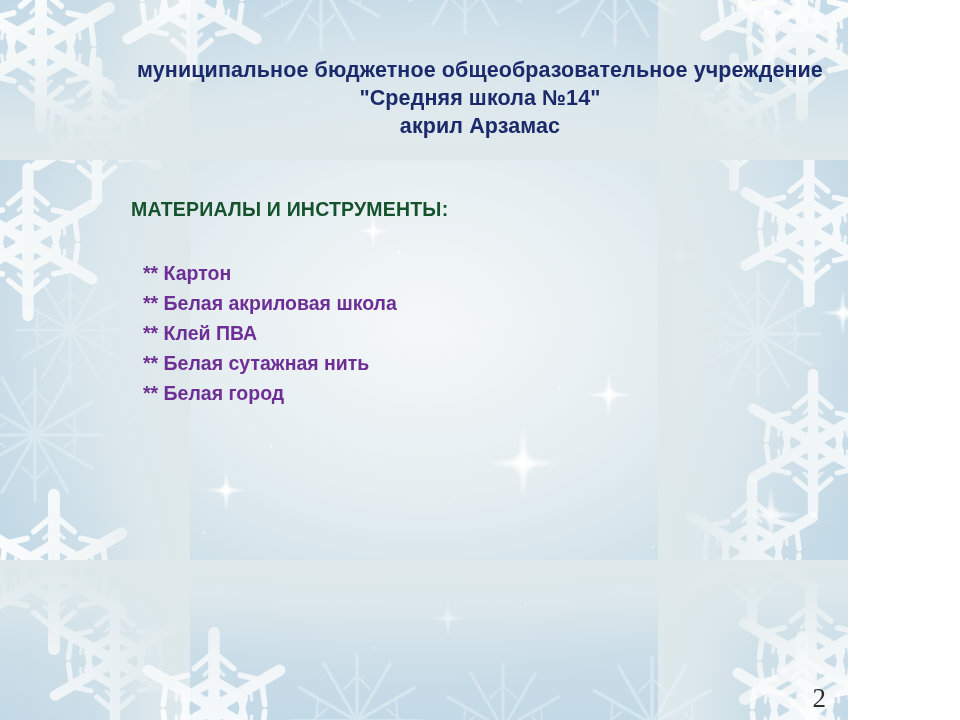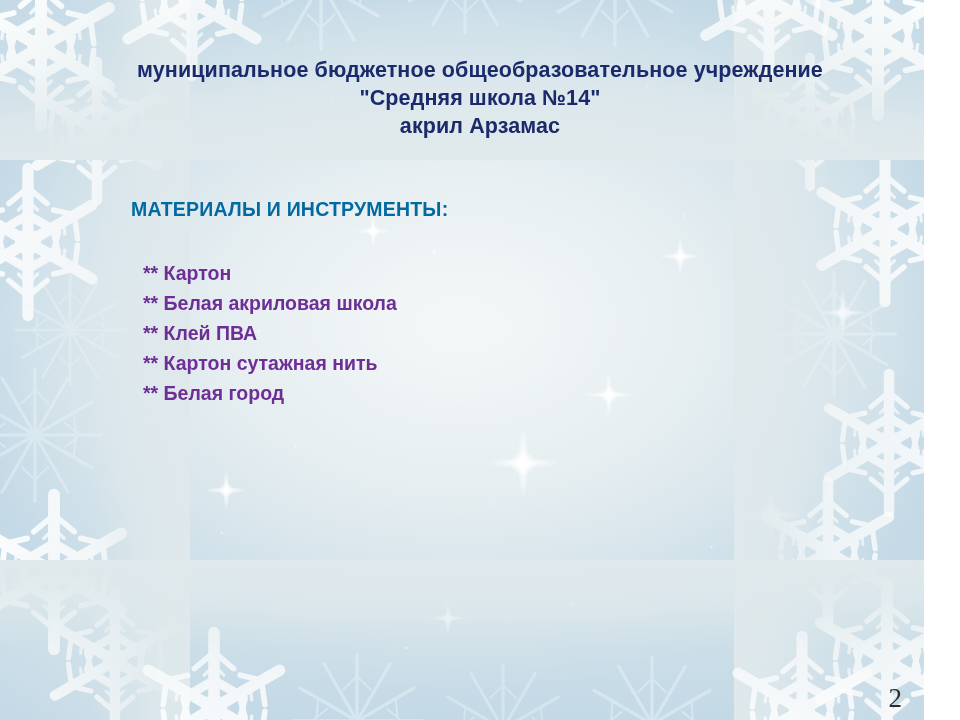"муниципальное бюджетное" #slide { width: 924px -> 848px }
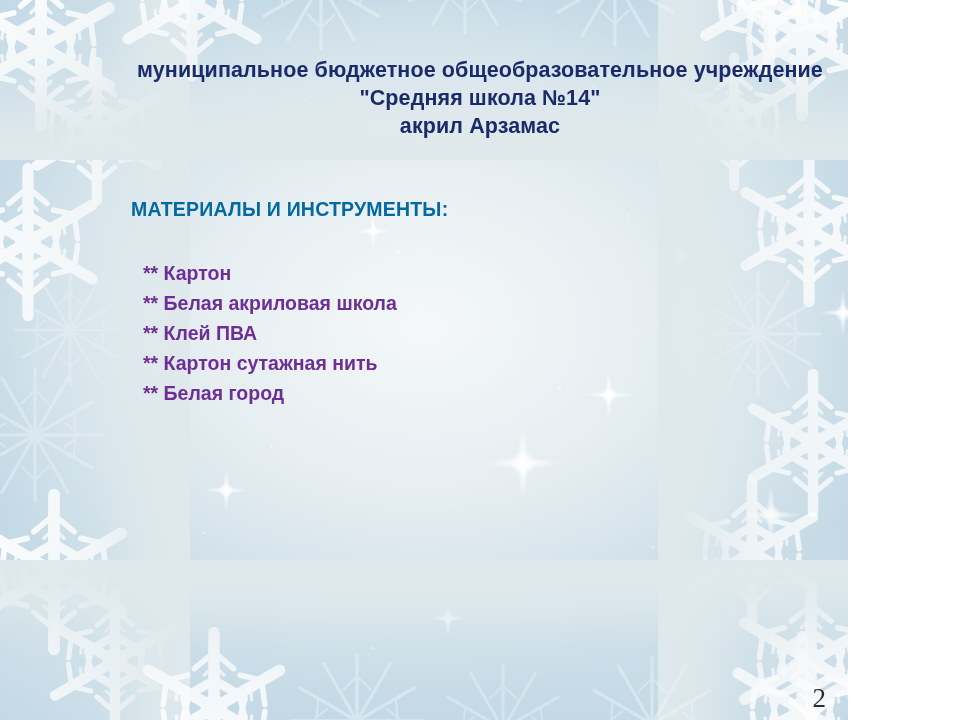"МАТЕРИАЛЫ И ИНСТРУМЕНТЫ:" .section-heading { color: #0369a1 -> #14532d }
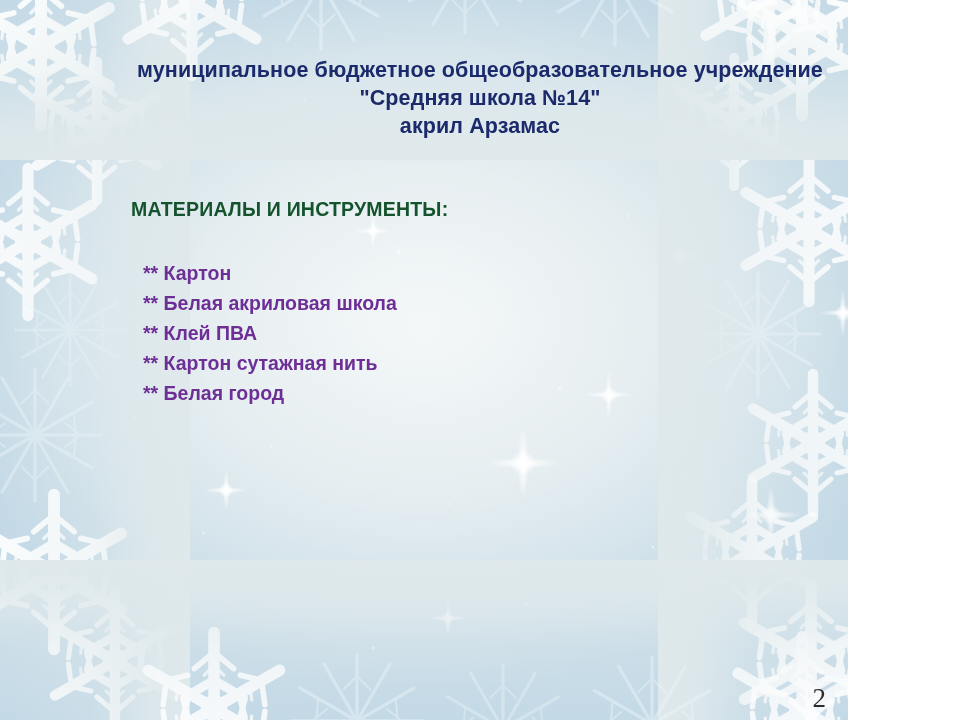"** Картон сутажная нить" li.mat-item { text: Картон -> Белая }
